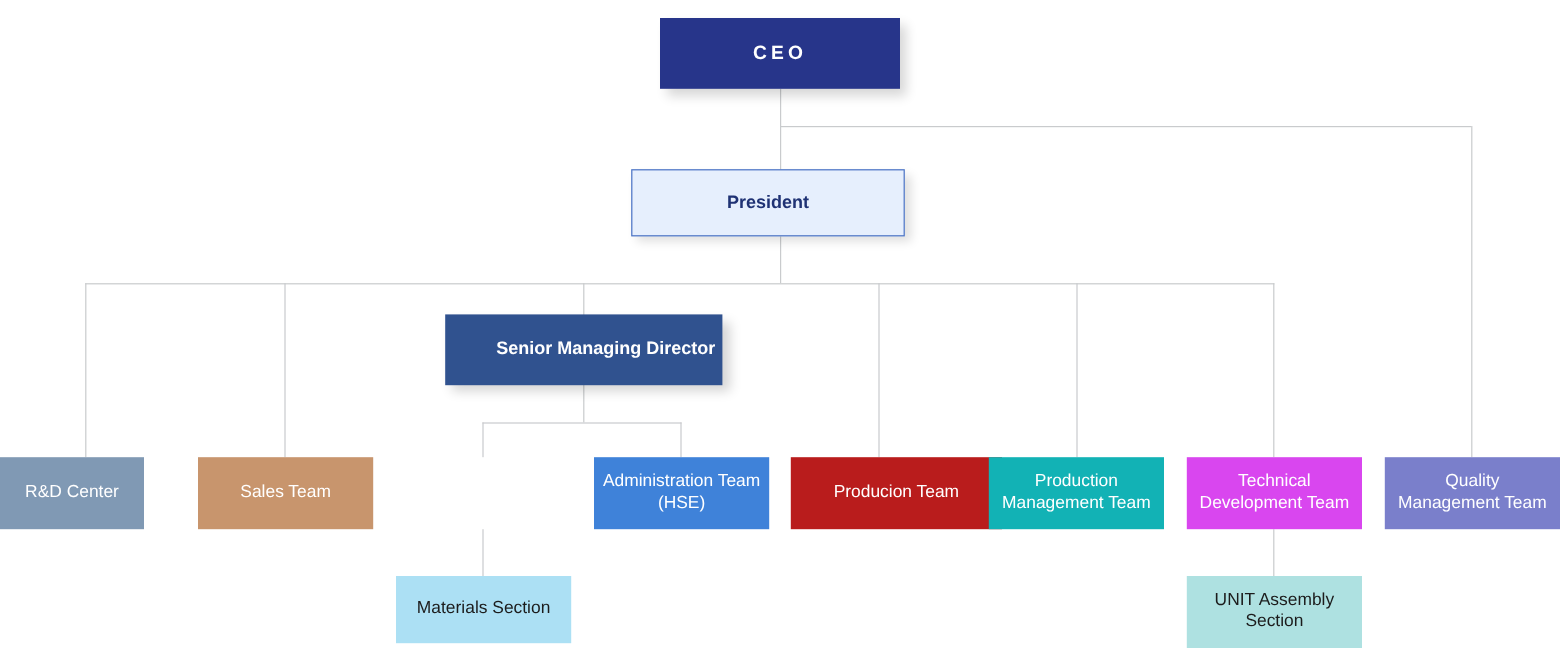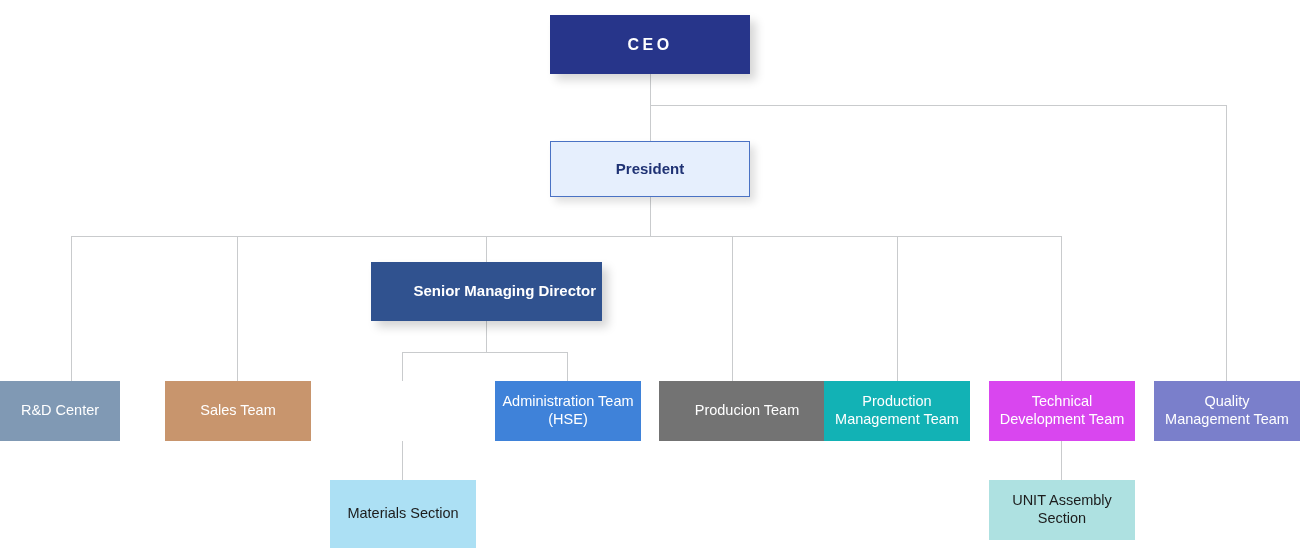"President" div.node { left: 550px -> 526px; width: 200px -> 228px }
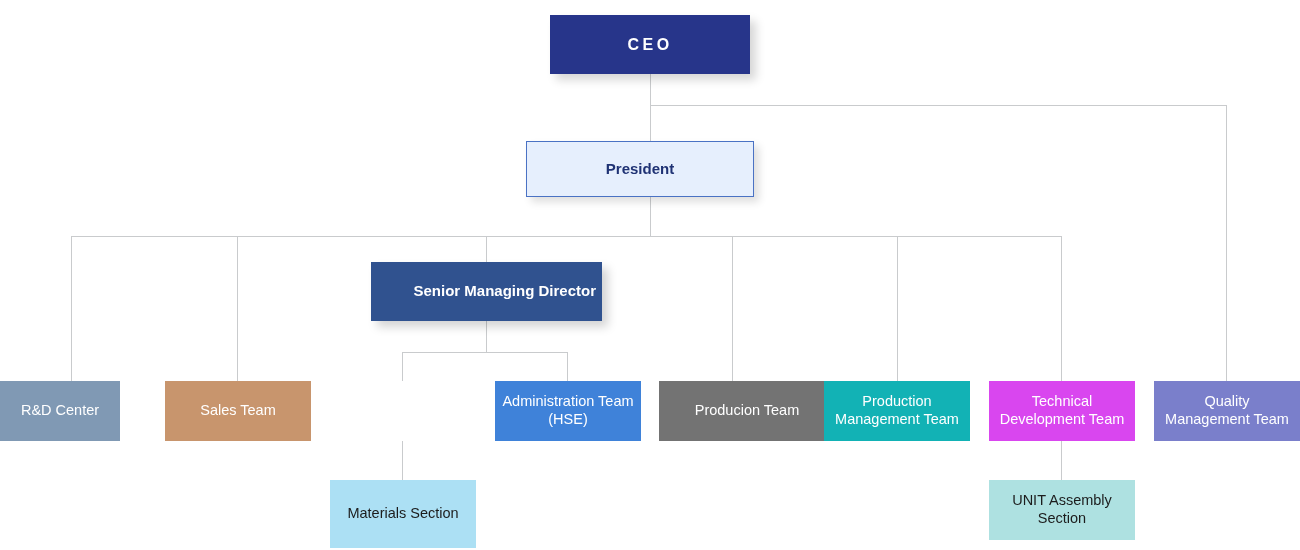"Producion Team" div.node { background: #737373 -> #b91c1c }
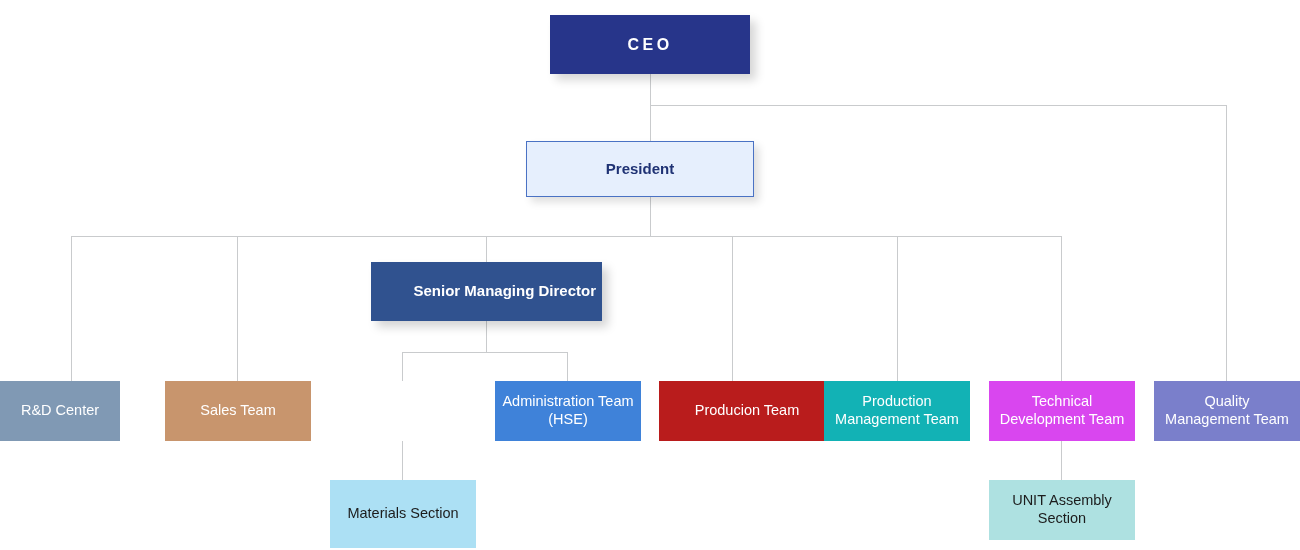"Materials Section" div.node { height: 68px -> 56px }
